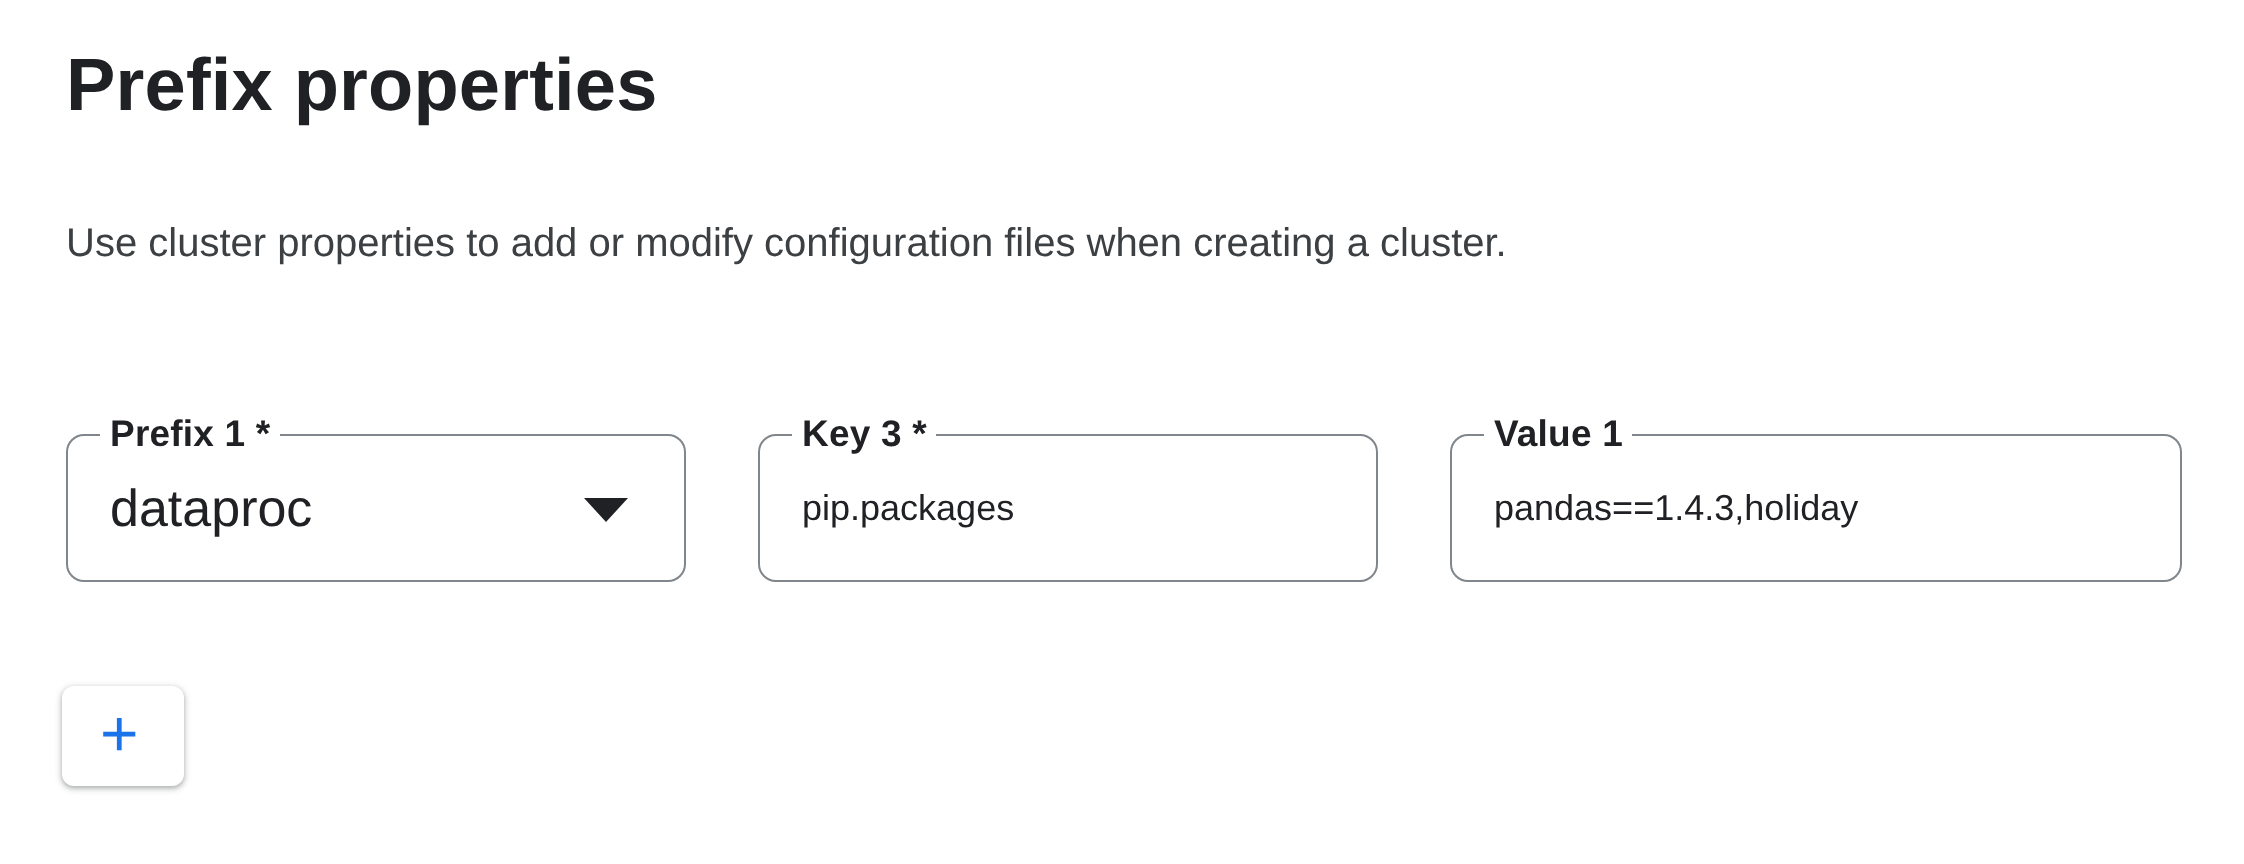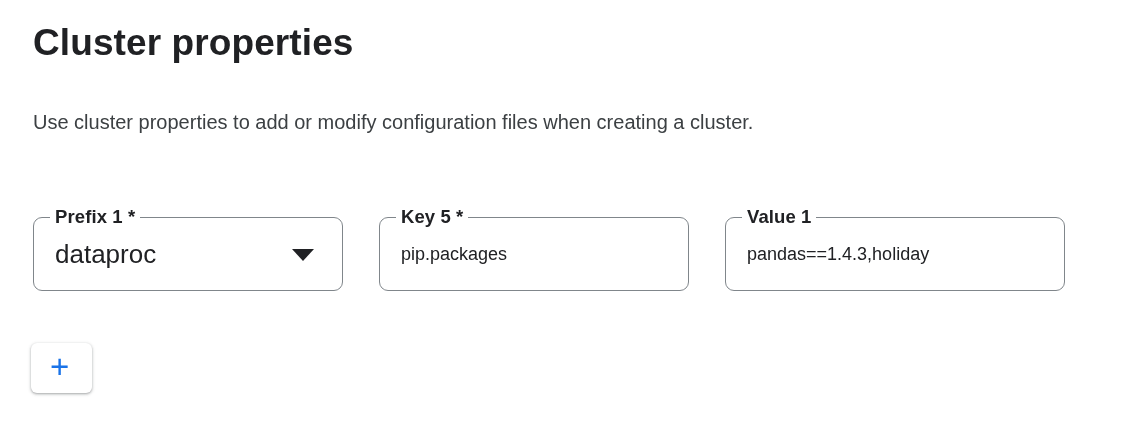"Cluster properties" h1 { text: Cluster -> Prefix }
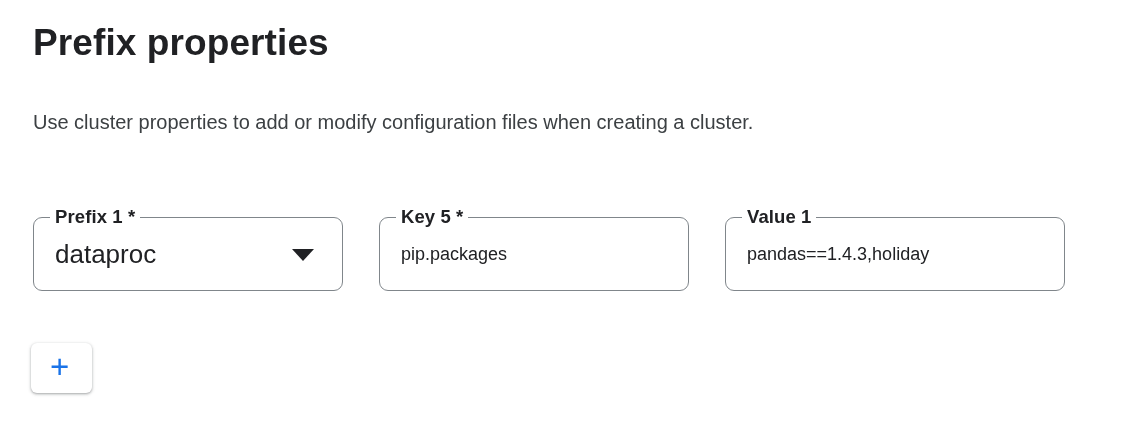"Key 5 *" span.field-label { text: 5 -> 3 }
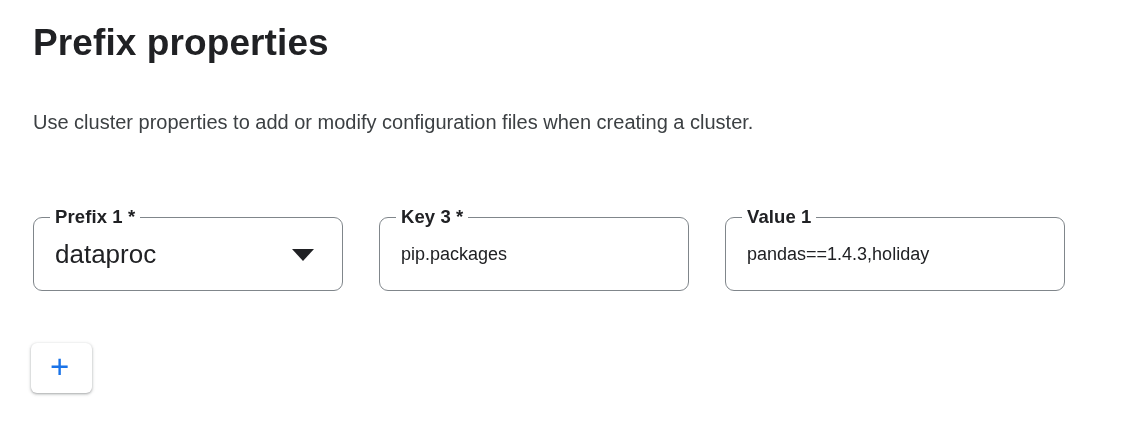"Value 1" .field:last-child { width: 340px -> 366px }
